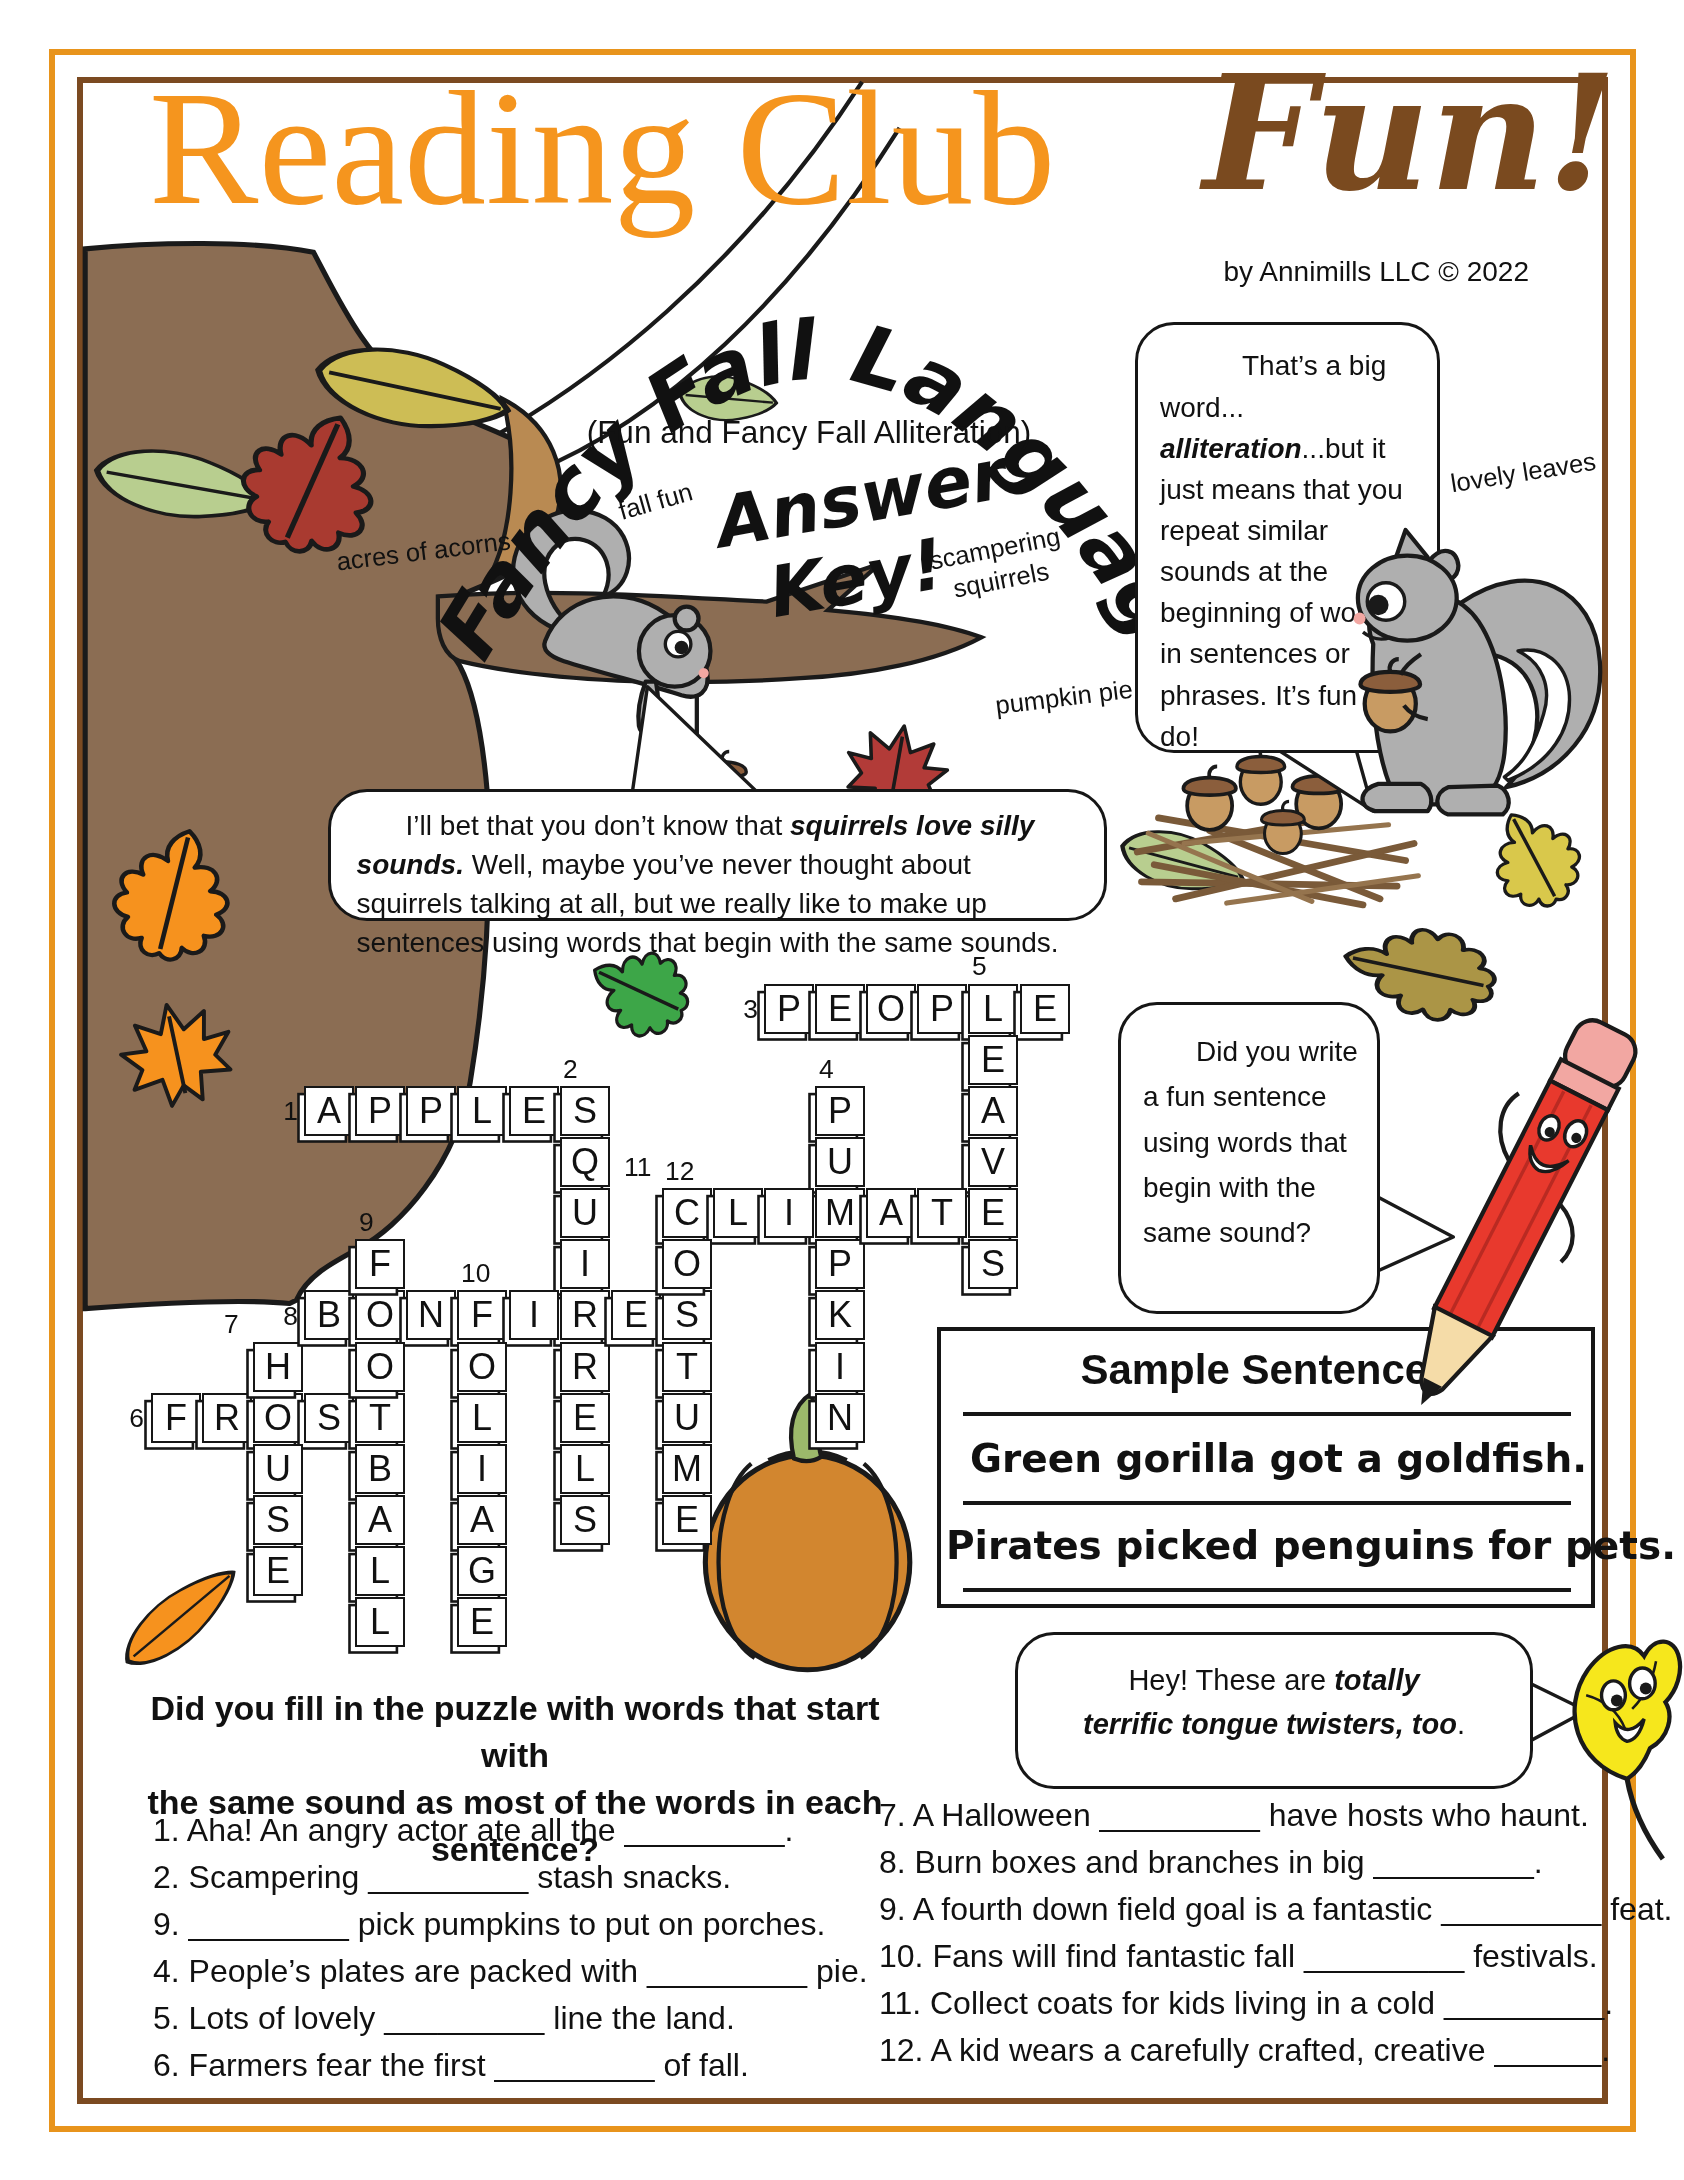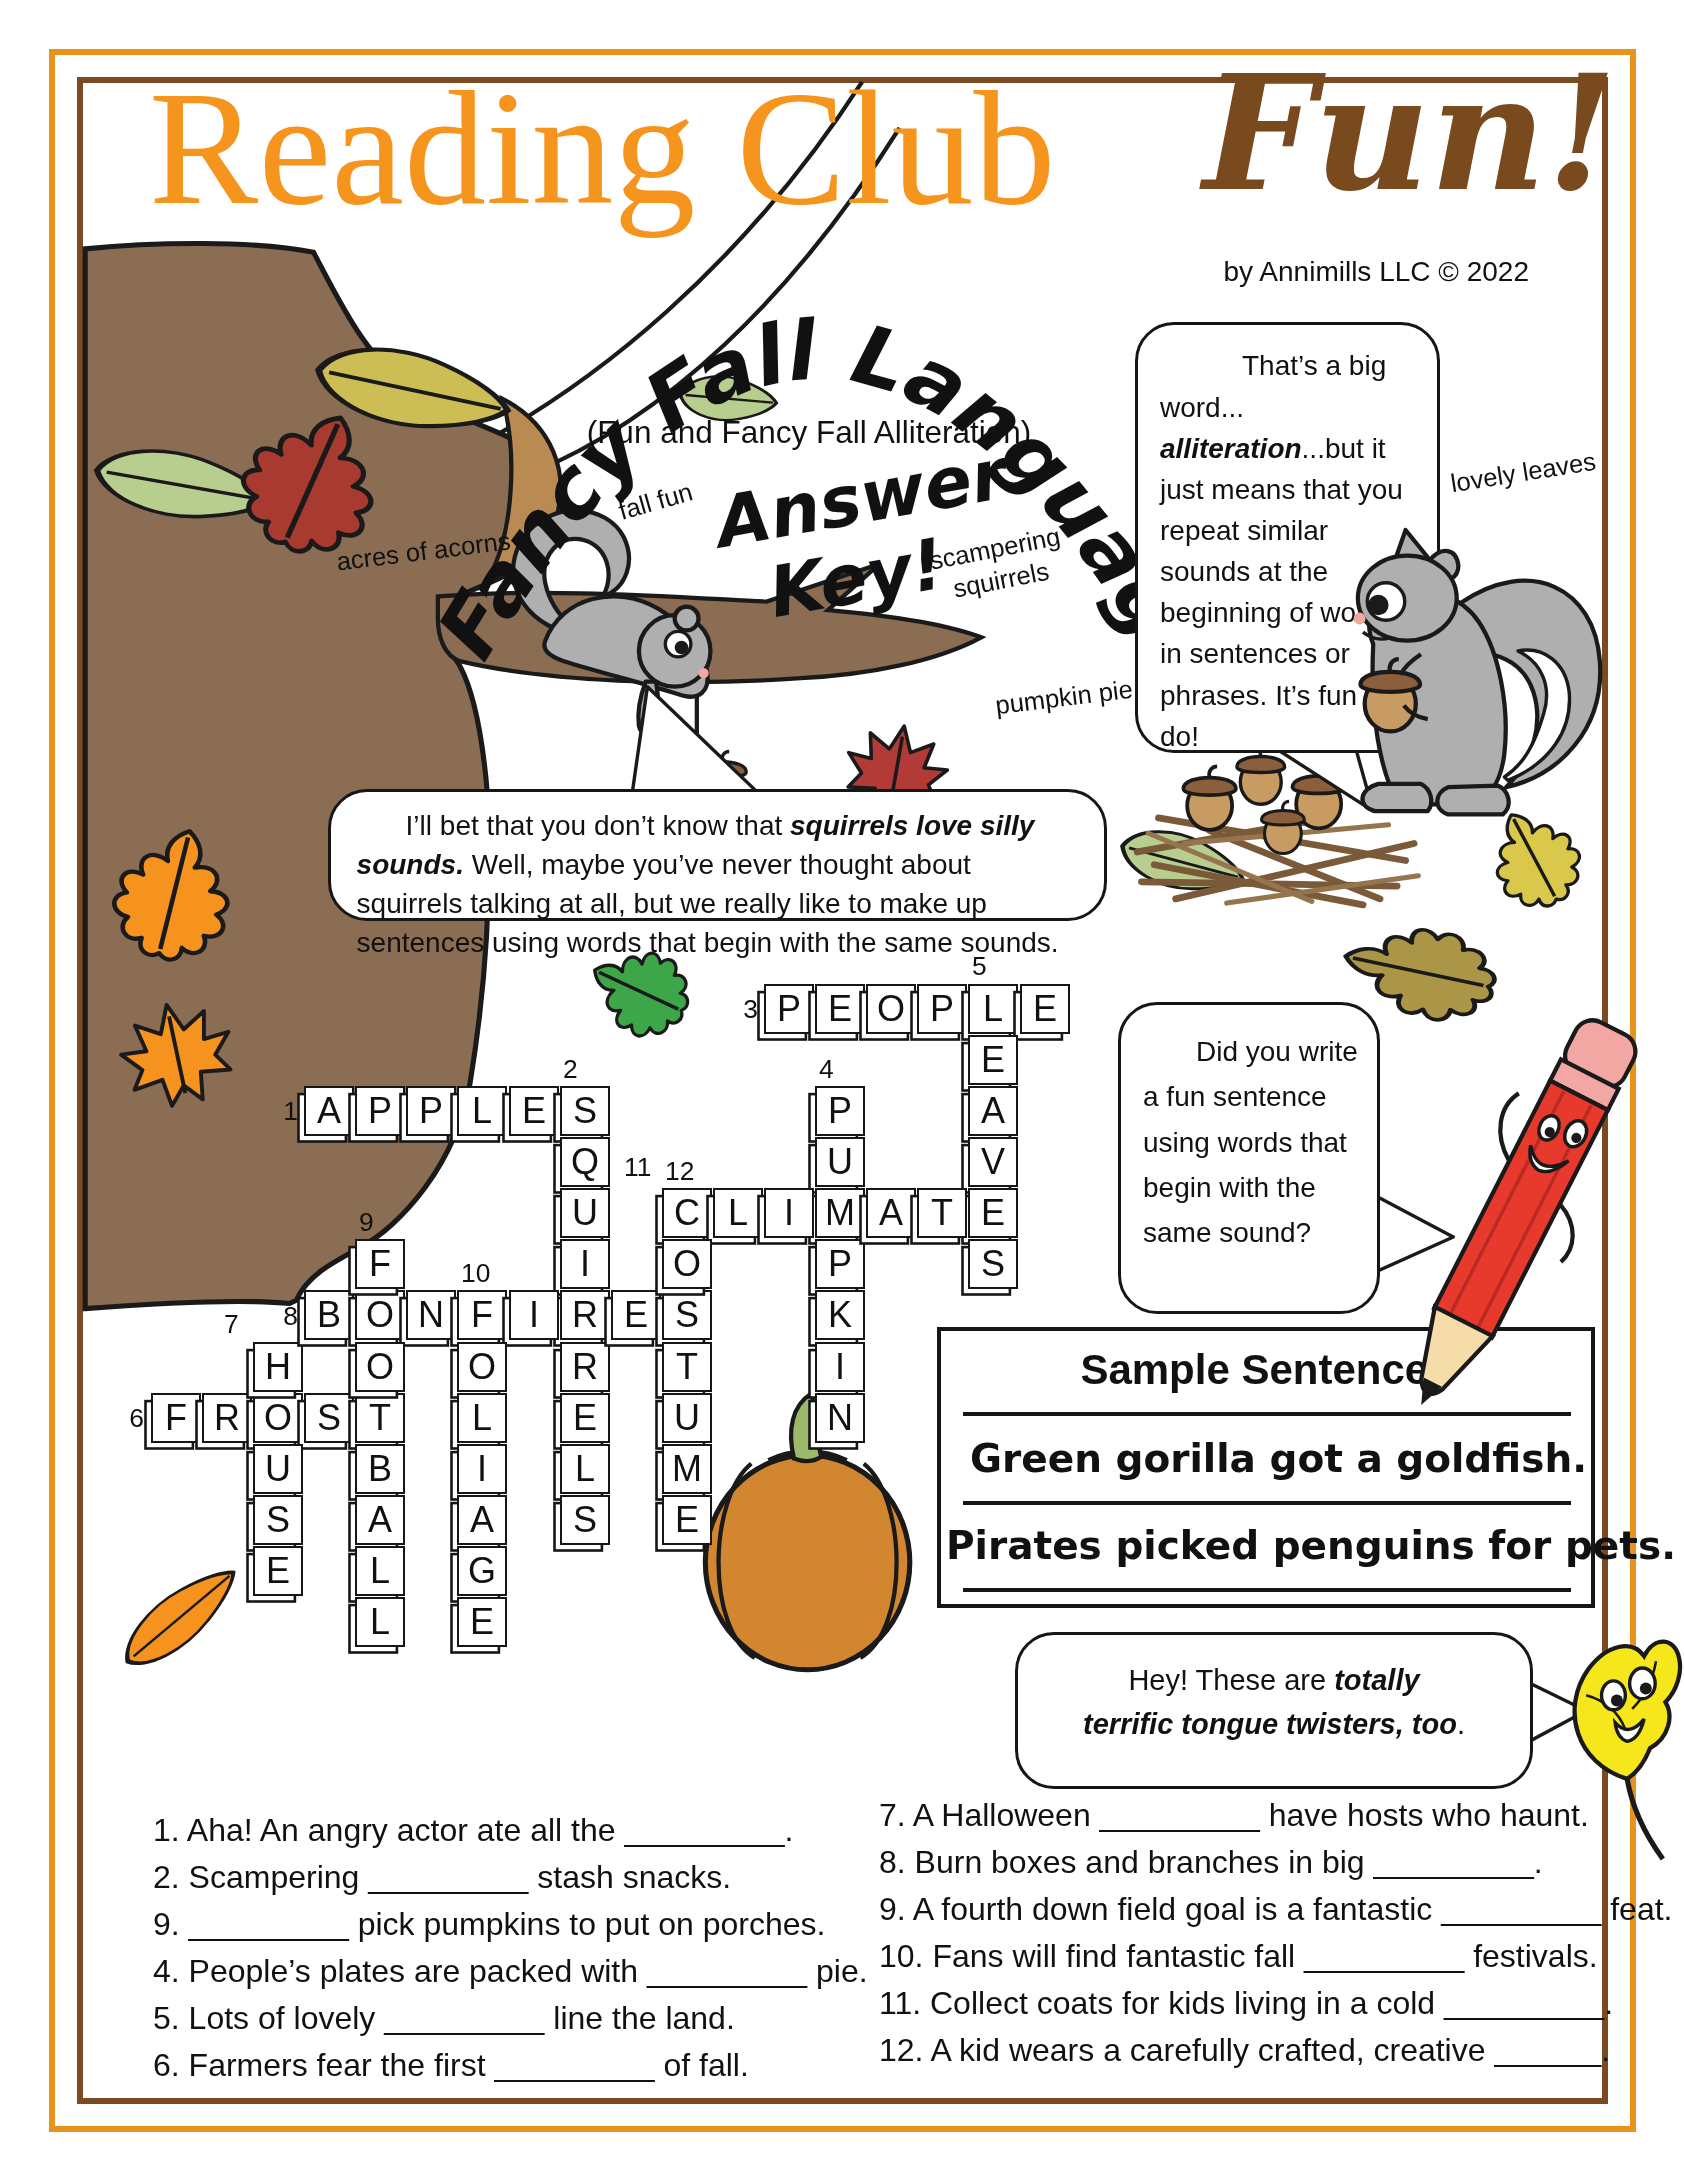"Did you fill in the" div.abs { html: none -> <div> <div>Did you fill in the puzzle with words that start with</div> <div>the same sound as most of the words in each sentence?</div> </div> }
